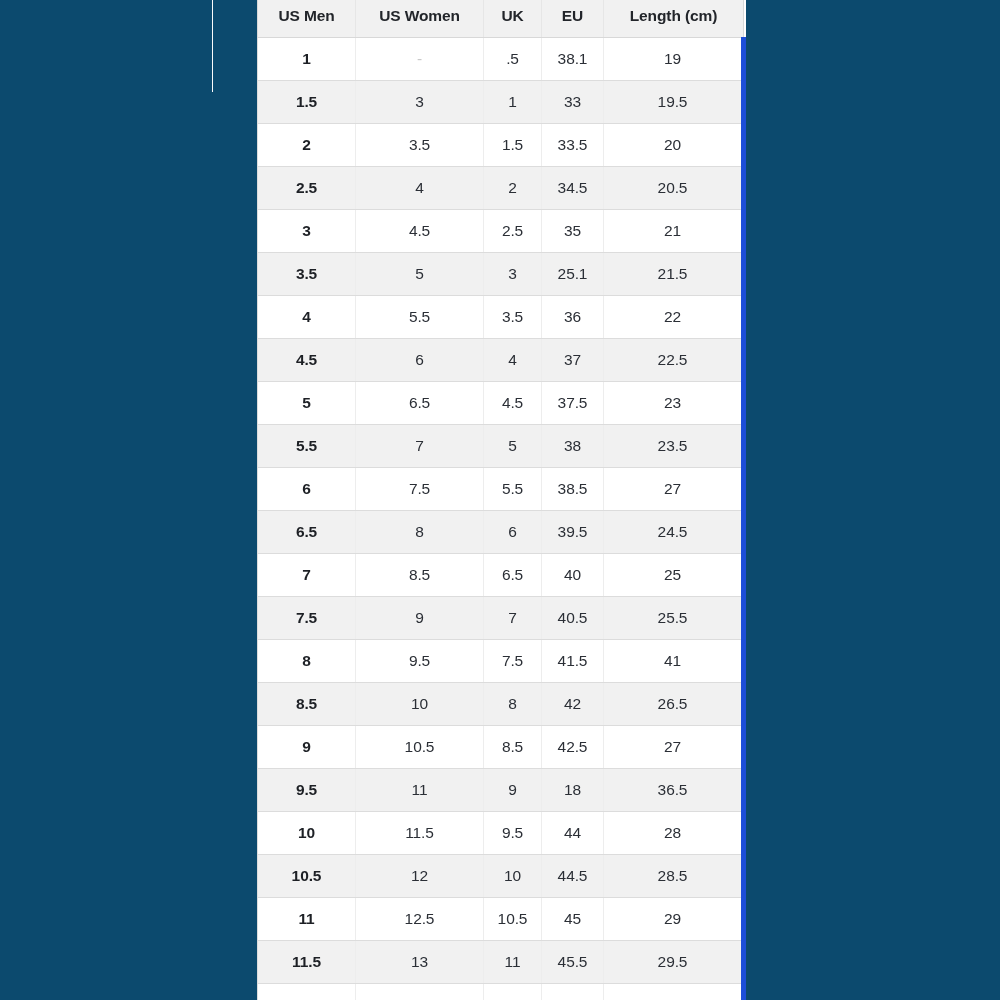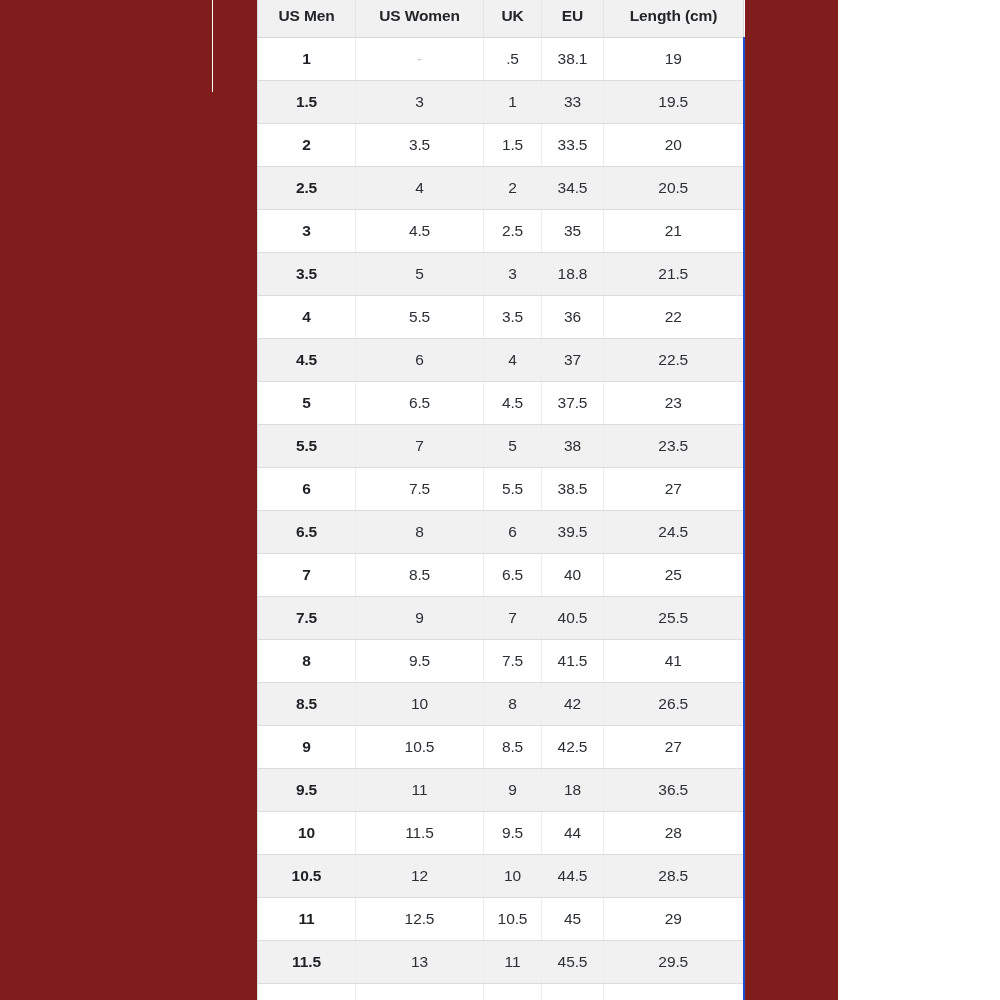"US Men" #page { background: #7f1d1d -> #0c4a6e; width: 838px -> 1000px }
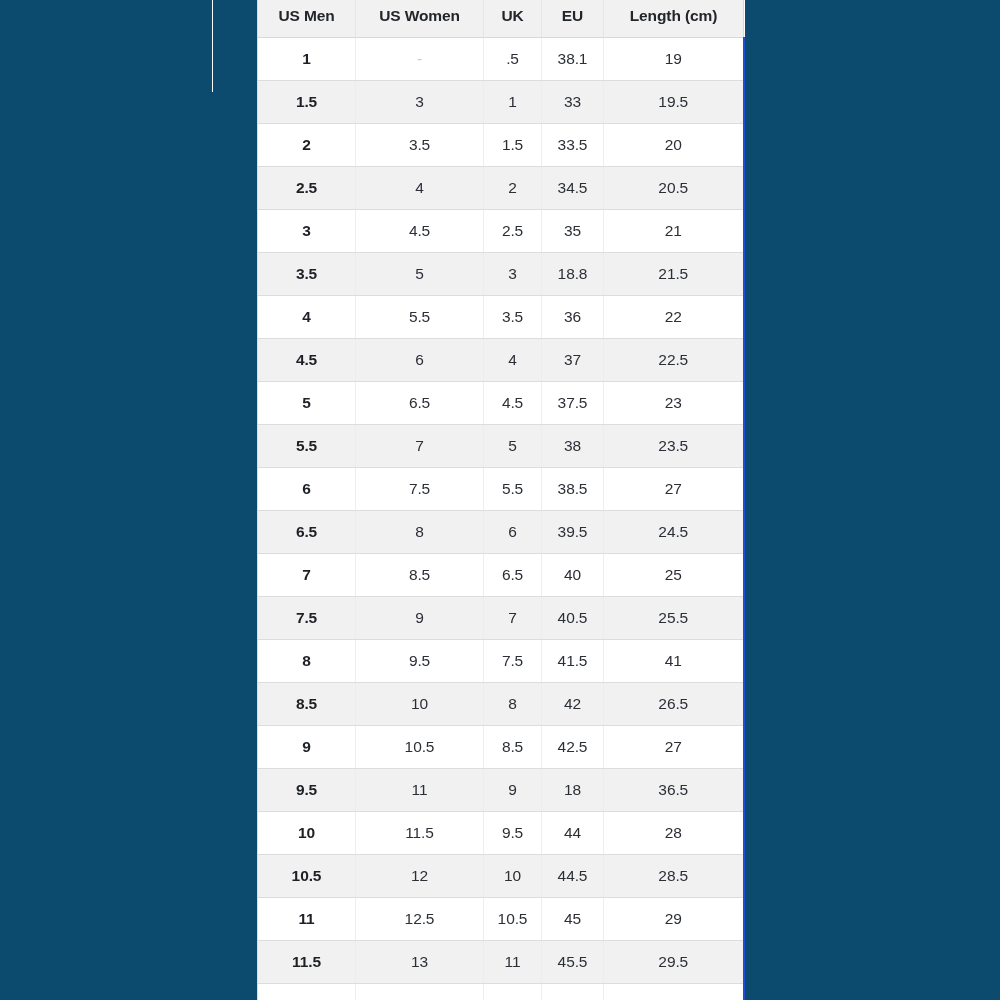"19" tbody td:last-child { border-right: 2px solid #1d4ed8 -> 5px solid #1d4ed8 }
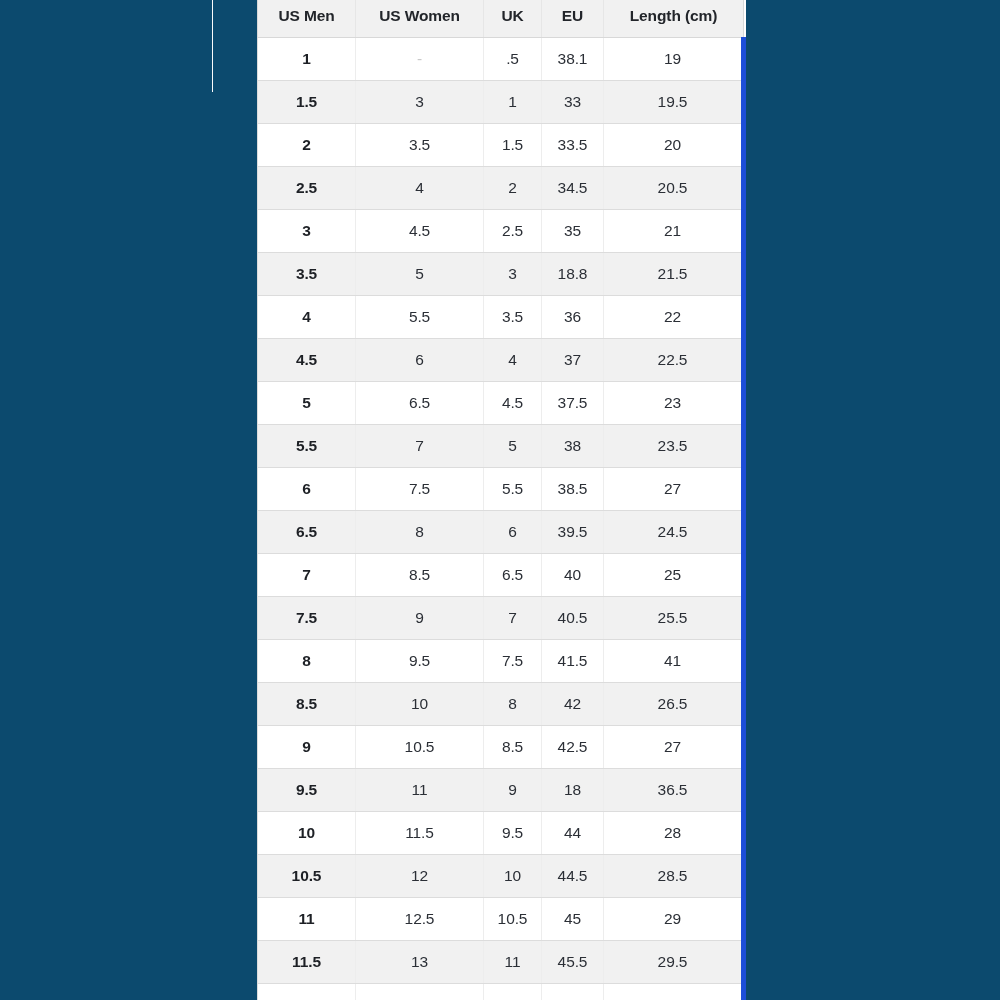"18.8" td { text: 18.8 -> 25.1 }
